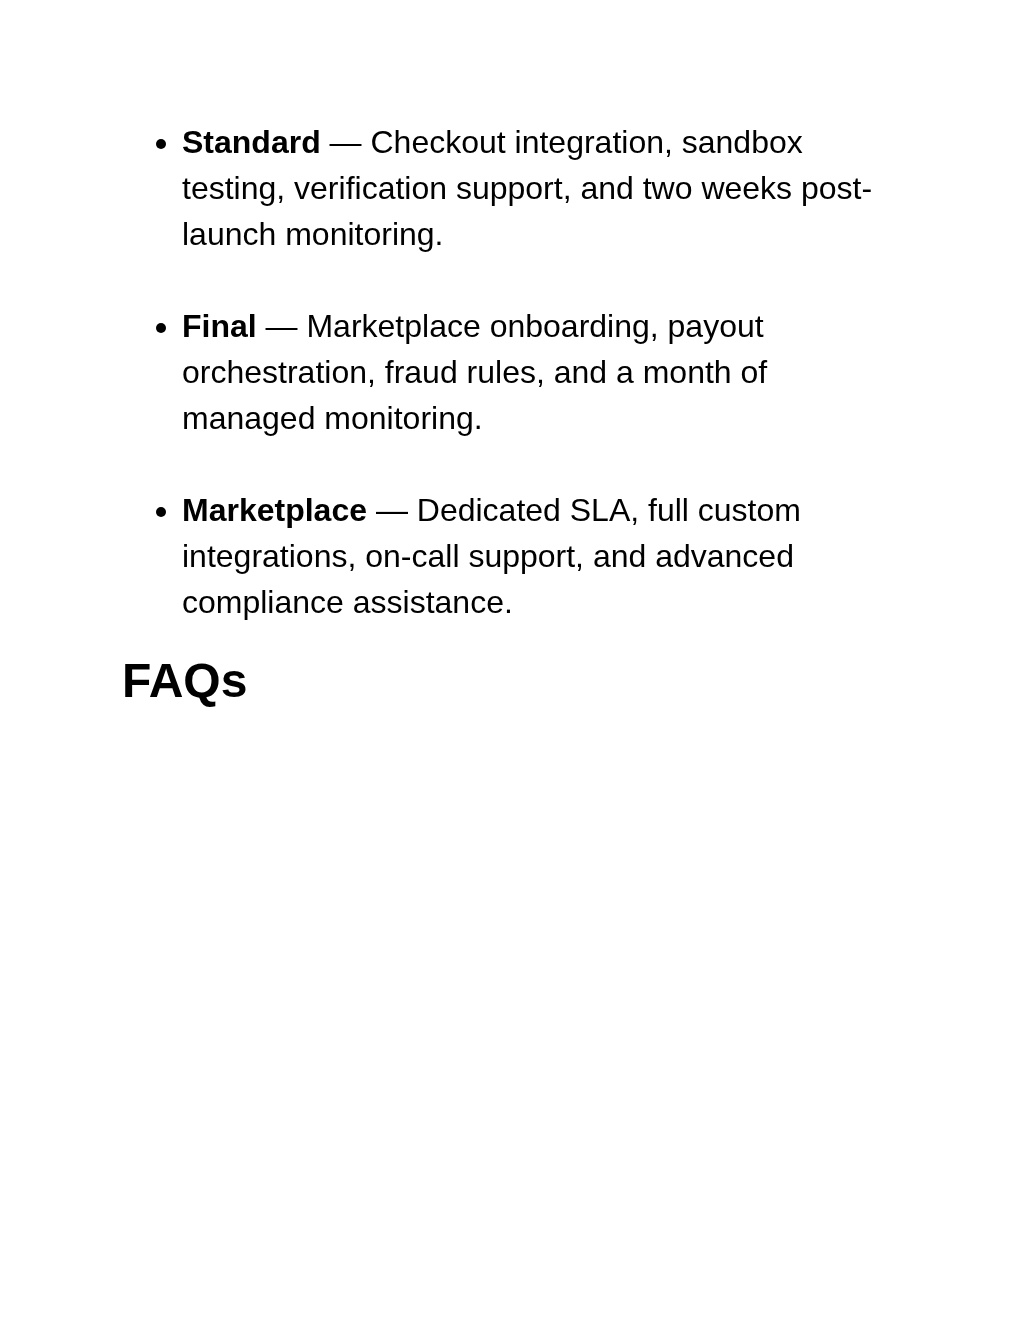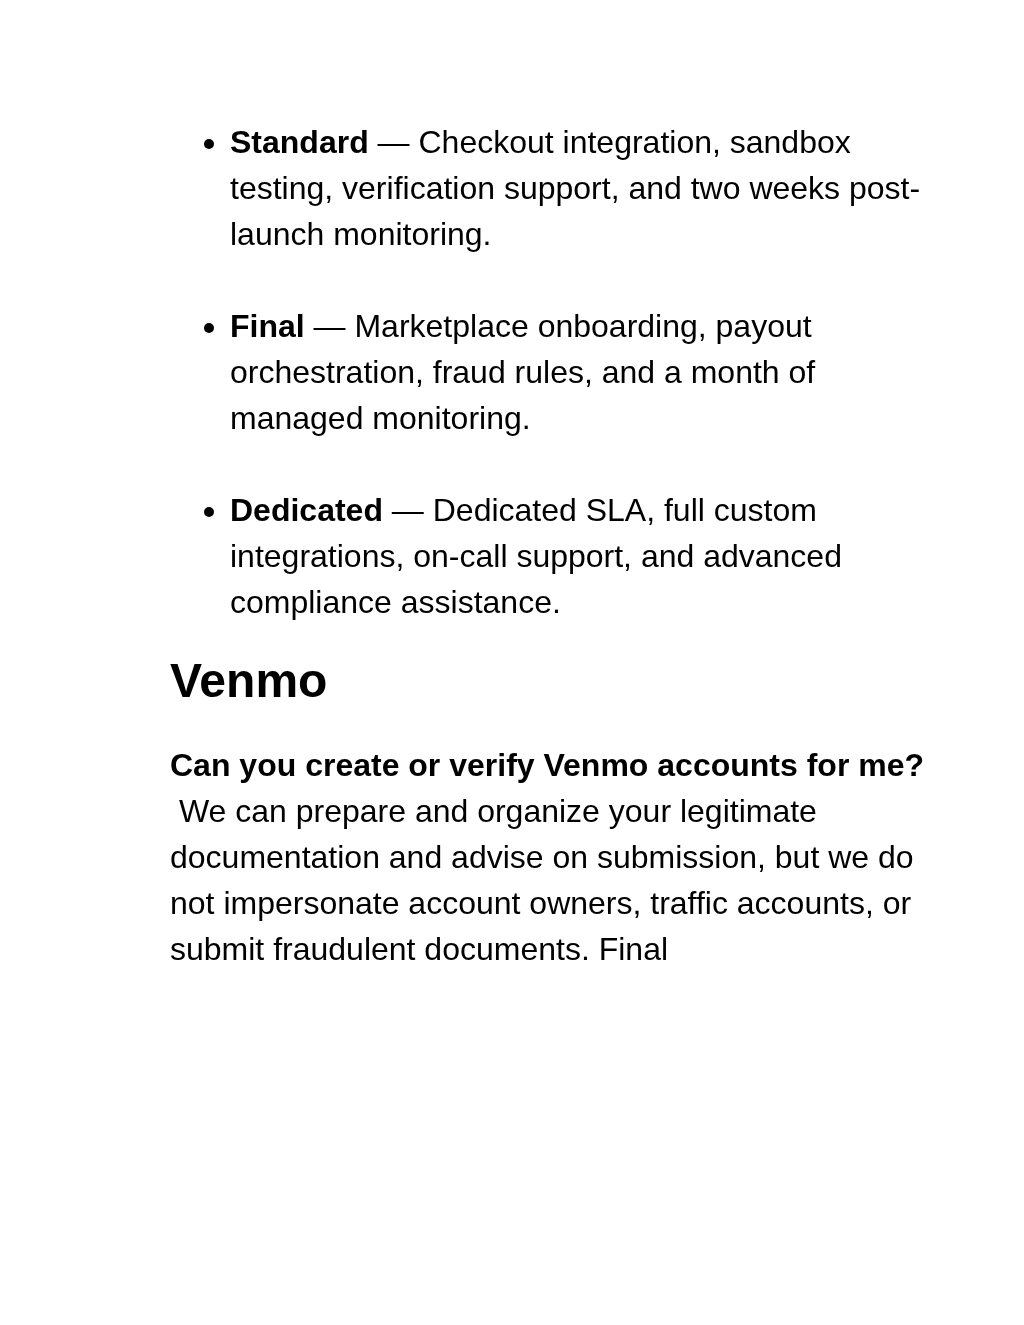"Standard — Checkout integration, sandbox" .page { padding-left: 48px -> none }
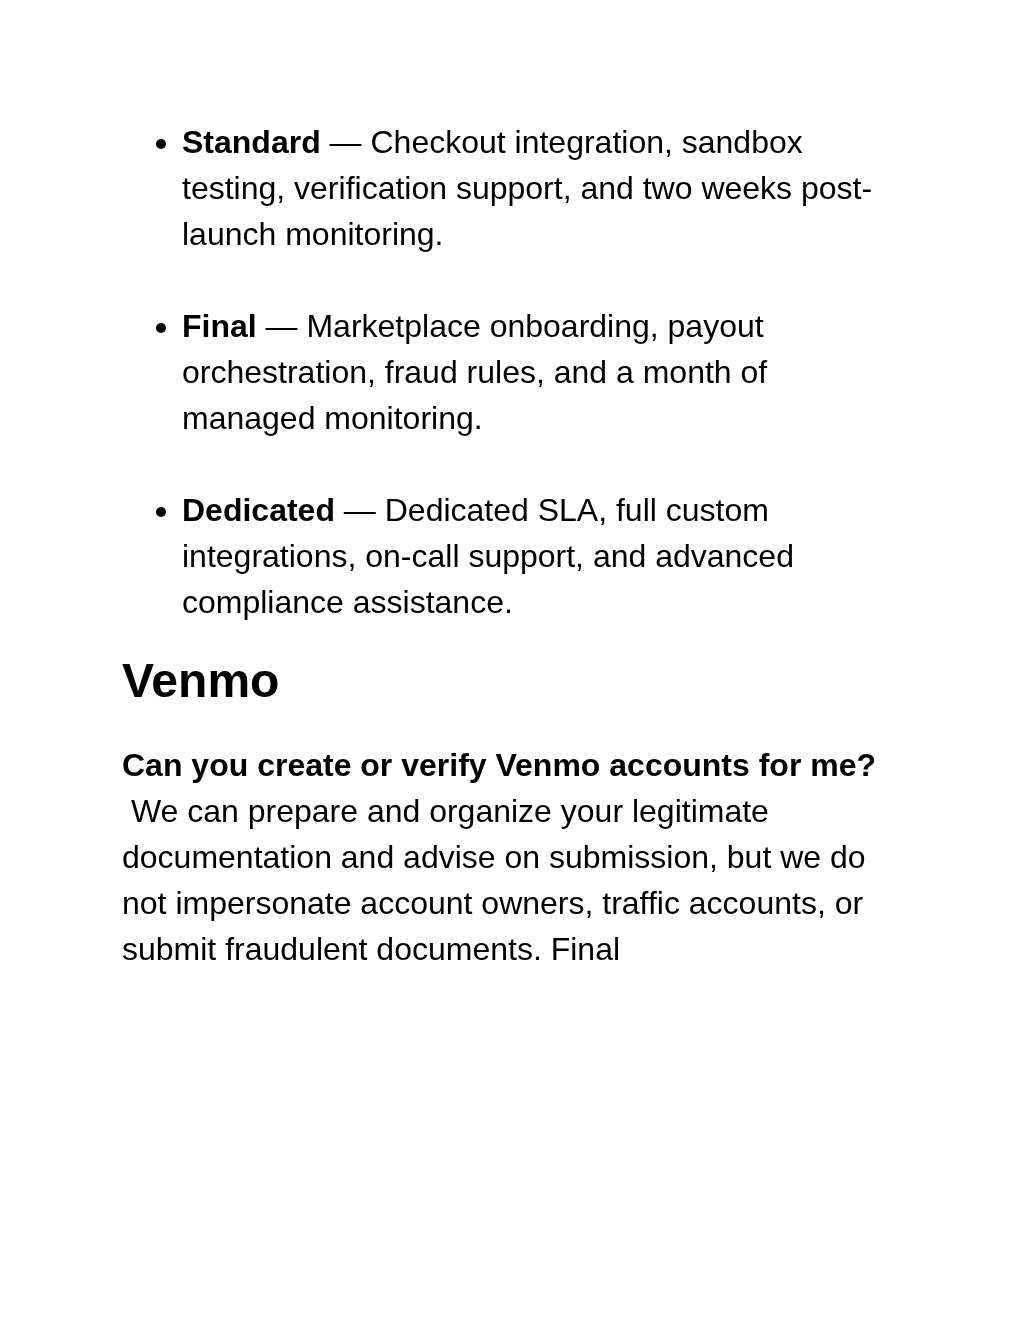"Dedicated" span.plan-name { text: Dedicated -> Marketplace }
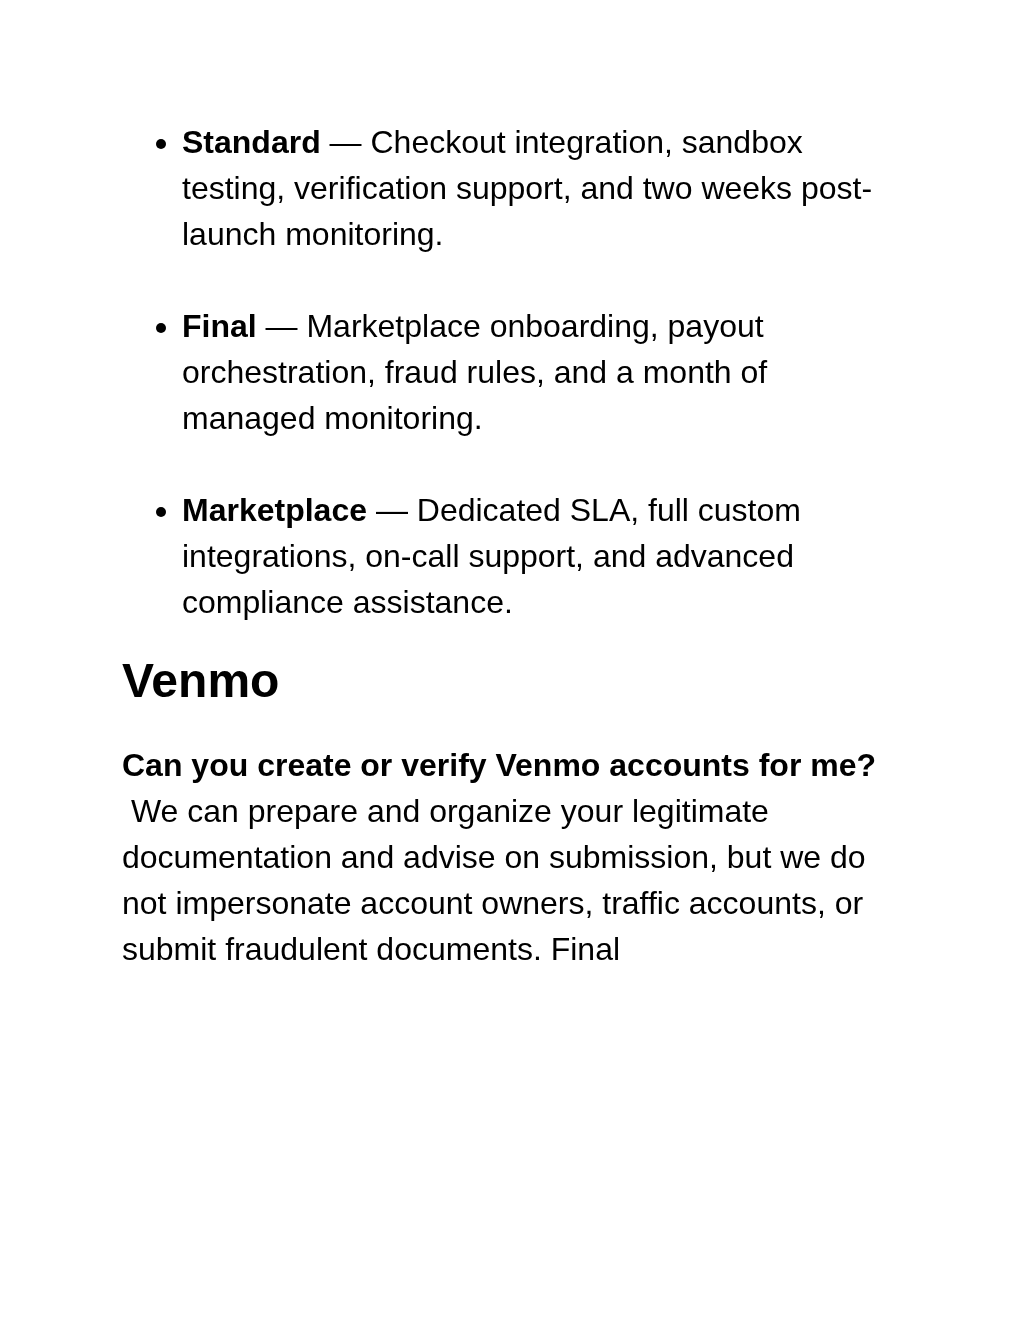"Venmo" h1.faq-heading { text: Venmo -> FAQs }
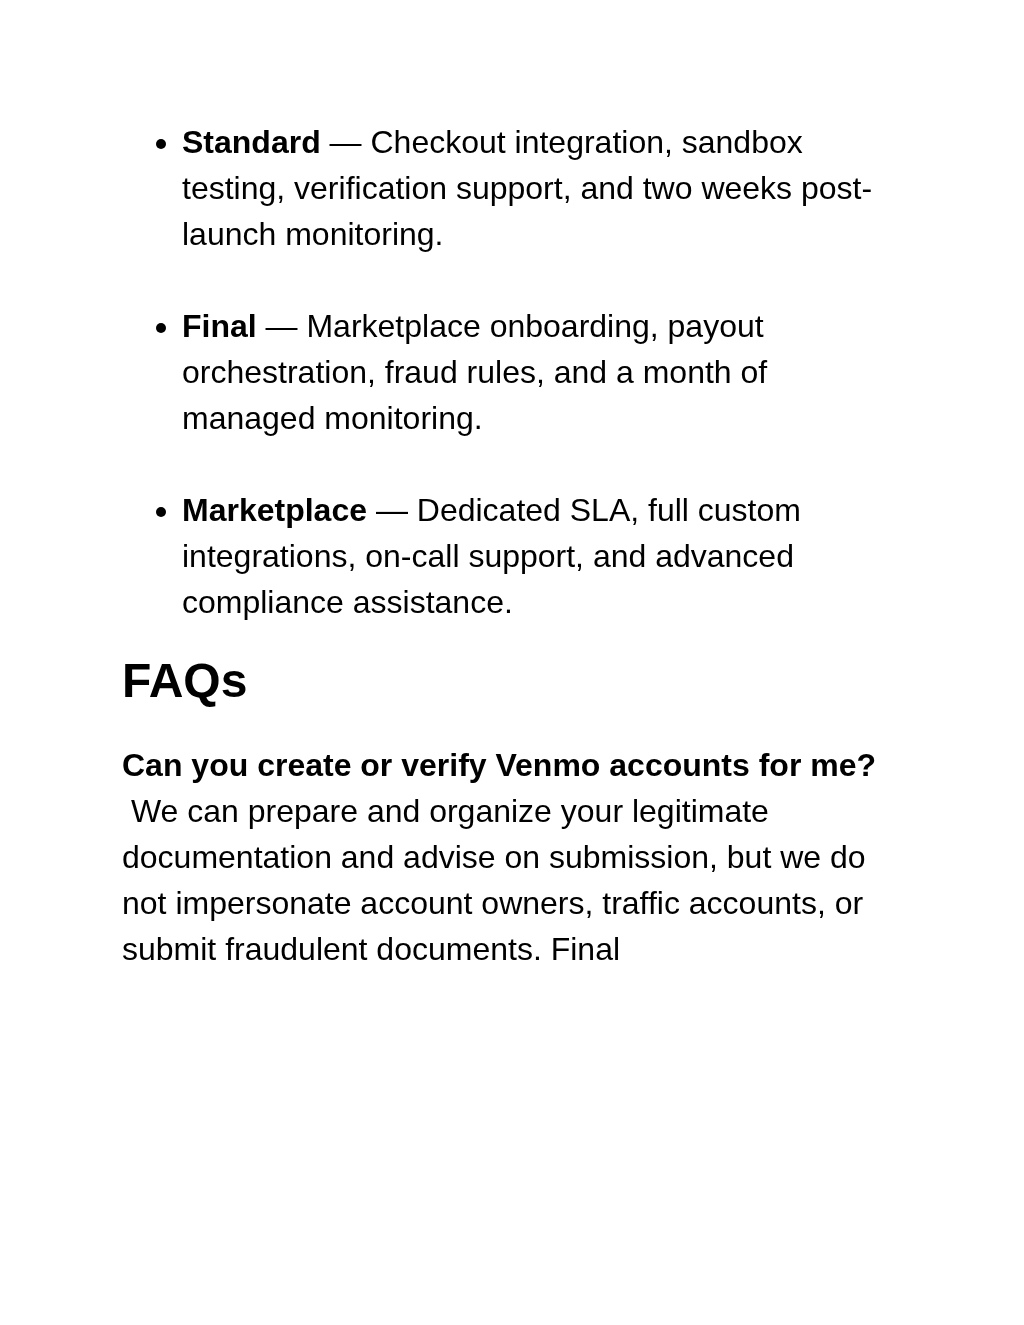"Can you create or verify" div { html: <div> <p>Can you create or verify Venmo accounts for me?</p> <p> We can prepare and organize your legitimate documentation and advise on submission, but we do not impersonate account owners, traffic accounts, or submit fraudulent documents. Final</p> </div> -> none }
